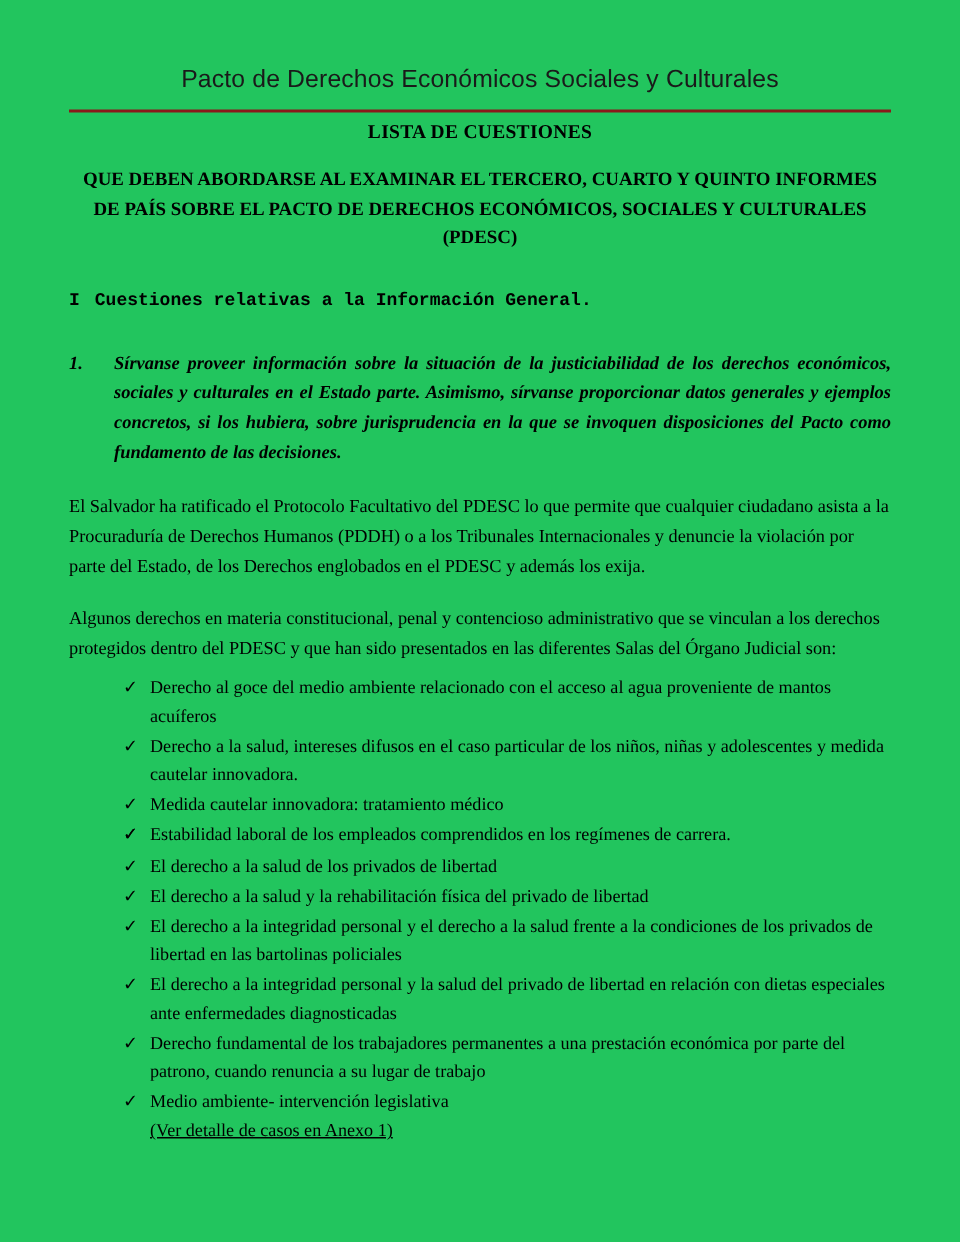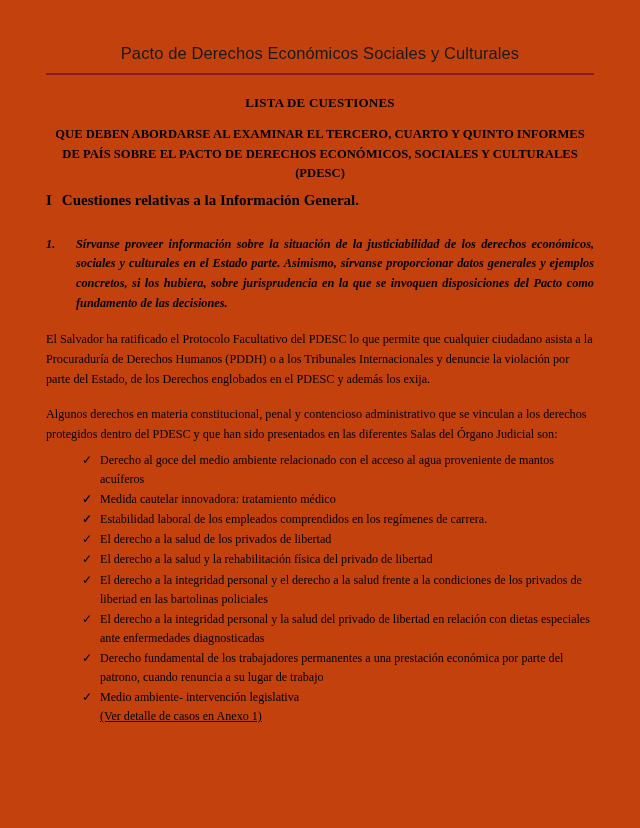"Pacto de Derechos Económicos Sociales" .page { background: #c2410c -> #22c55e }
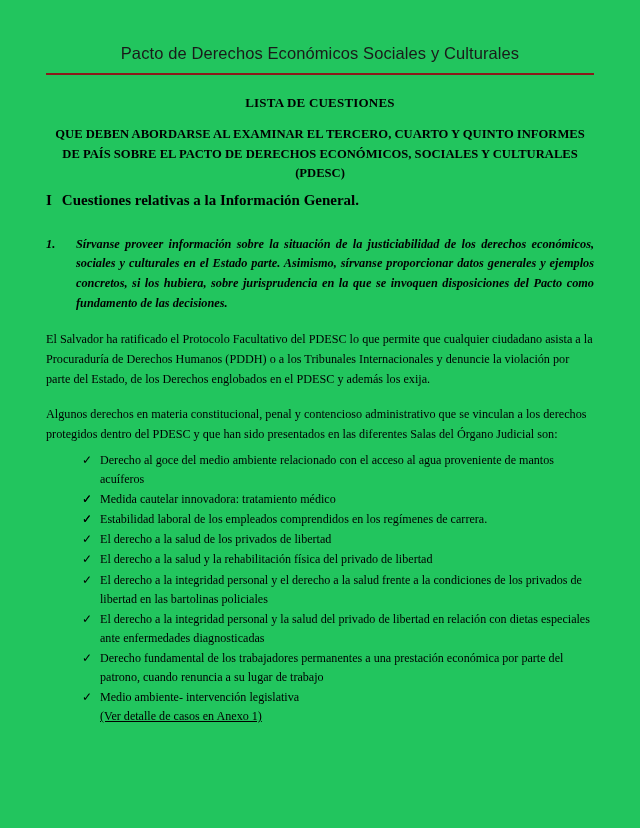"LISTA DE CUESTIONES" .title-center { margin-top: 20px -> 5px }
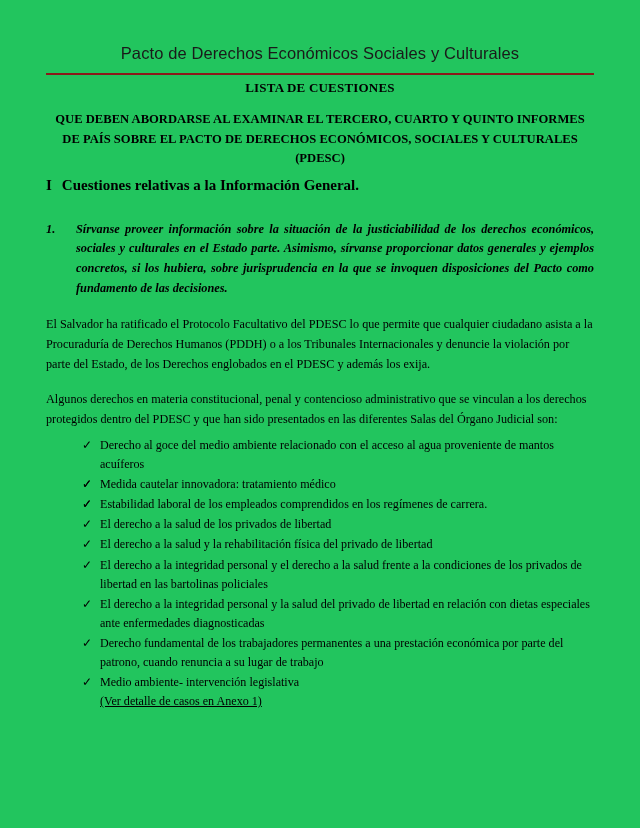"I Cuestiones relativas a la" .section-heading { font-family: none -> Liberation Mono, monospace; font-size: 15px -> 12px; margin-top: 8px -> 24px }
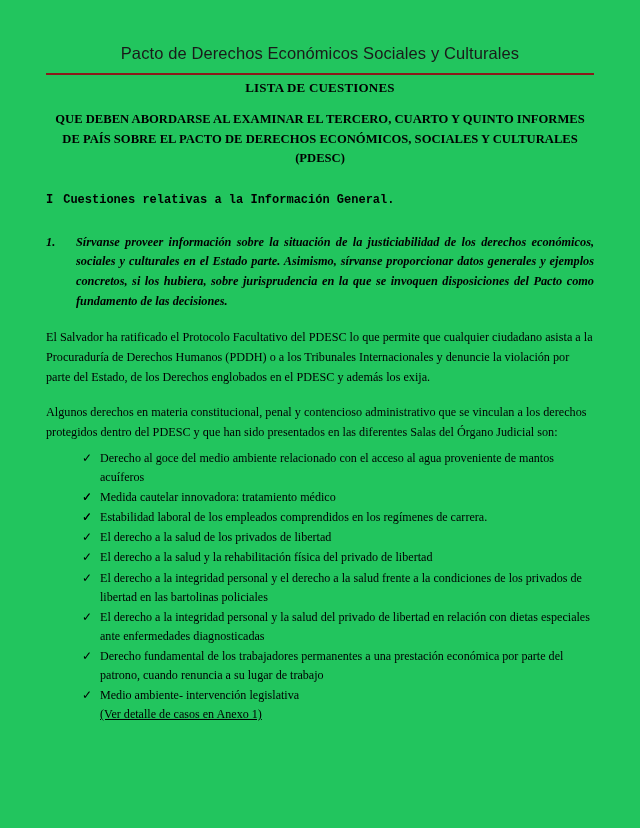"Derecho a la salud, intereses" span { html: none -> <span>Derecho a la salud, intereses difusos en el caso particular de los niños, niñas y adolescentes y medida cautelar innovadora.</span> }
